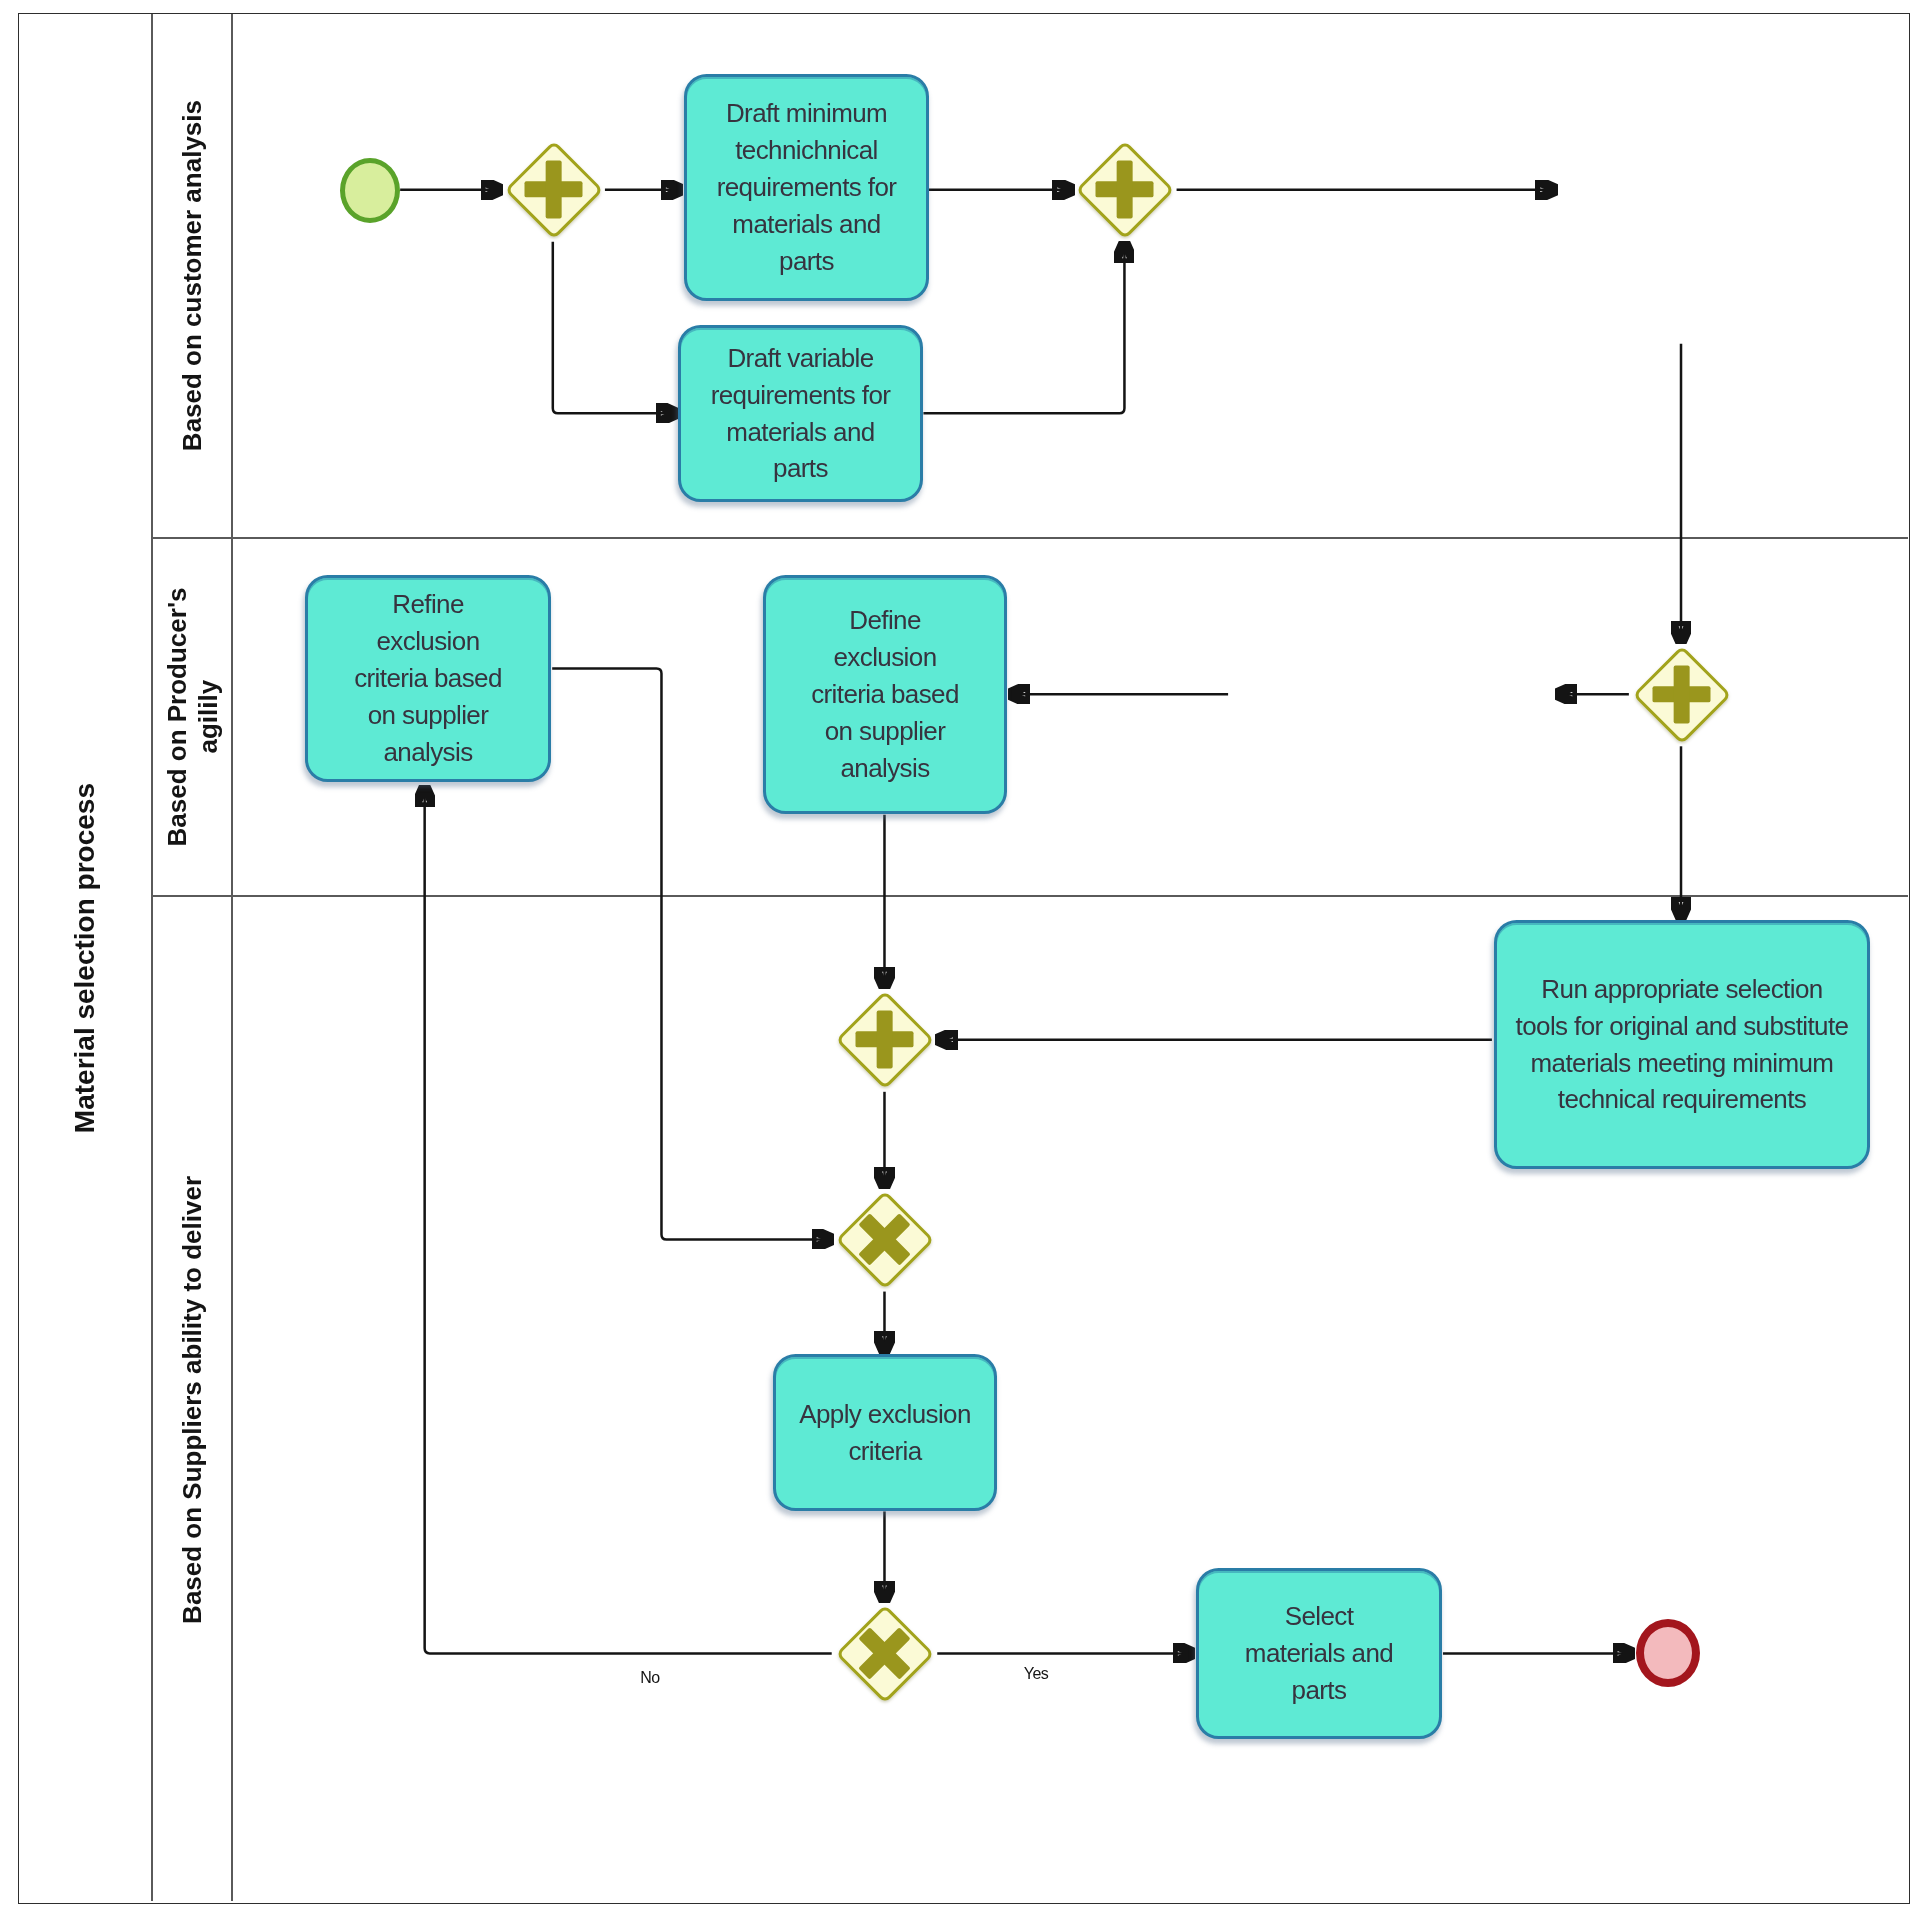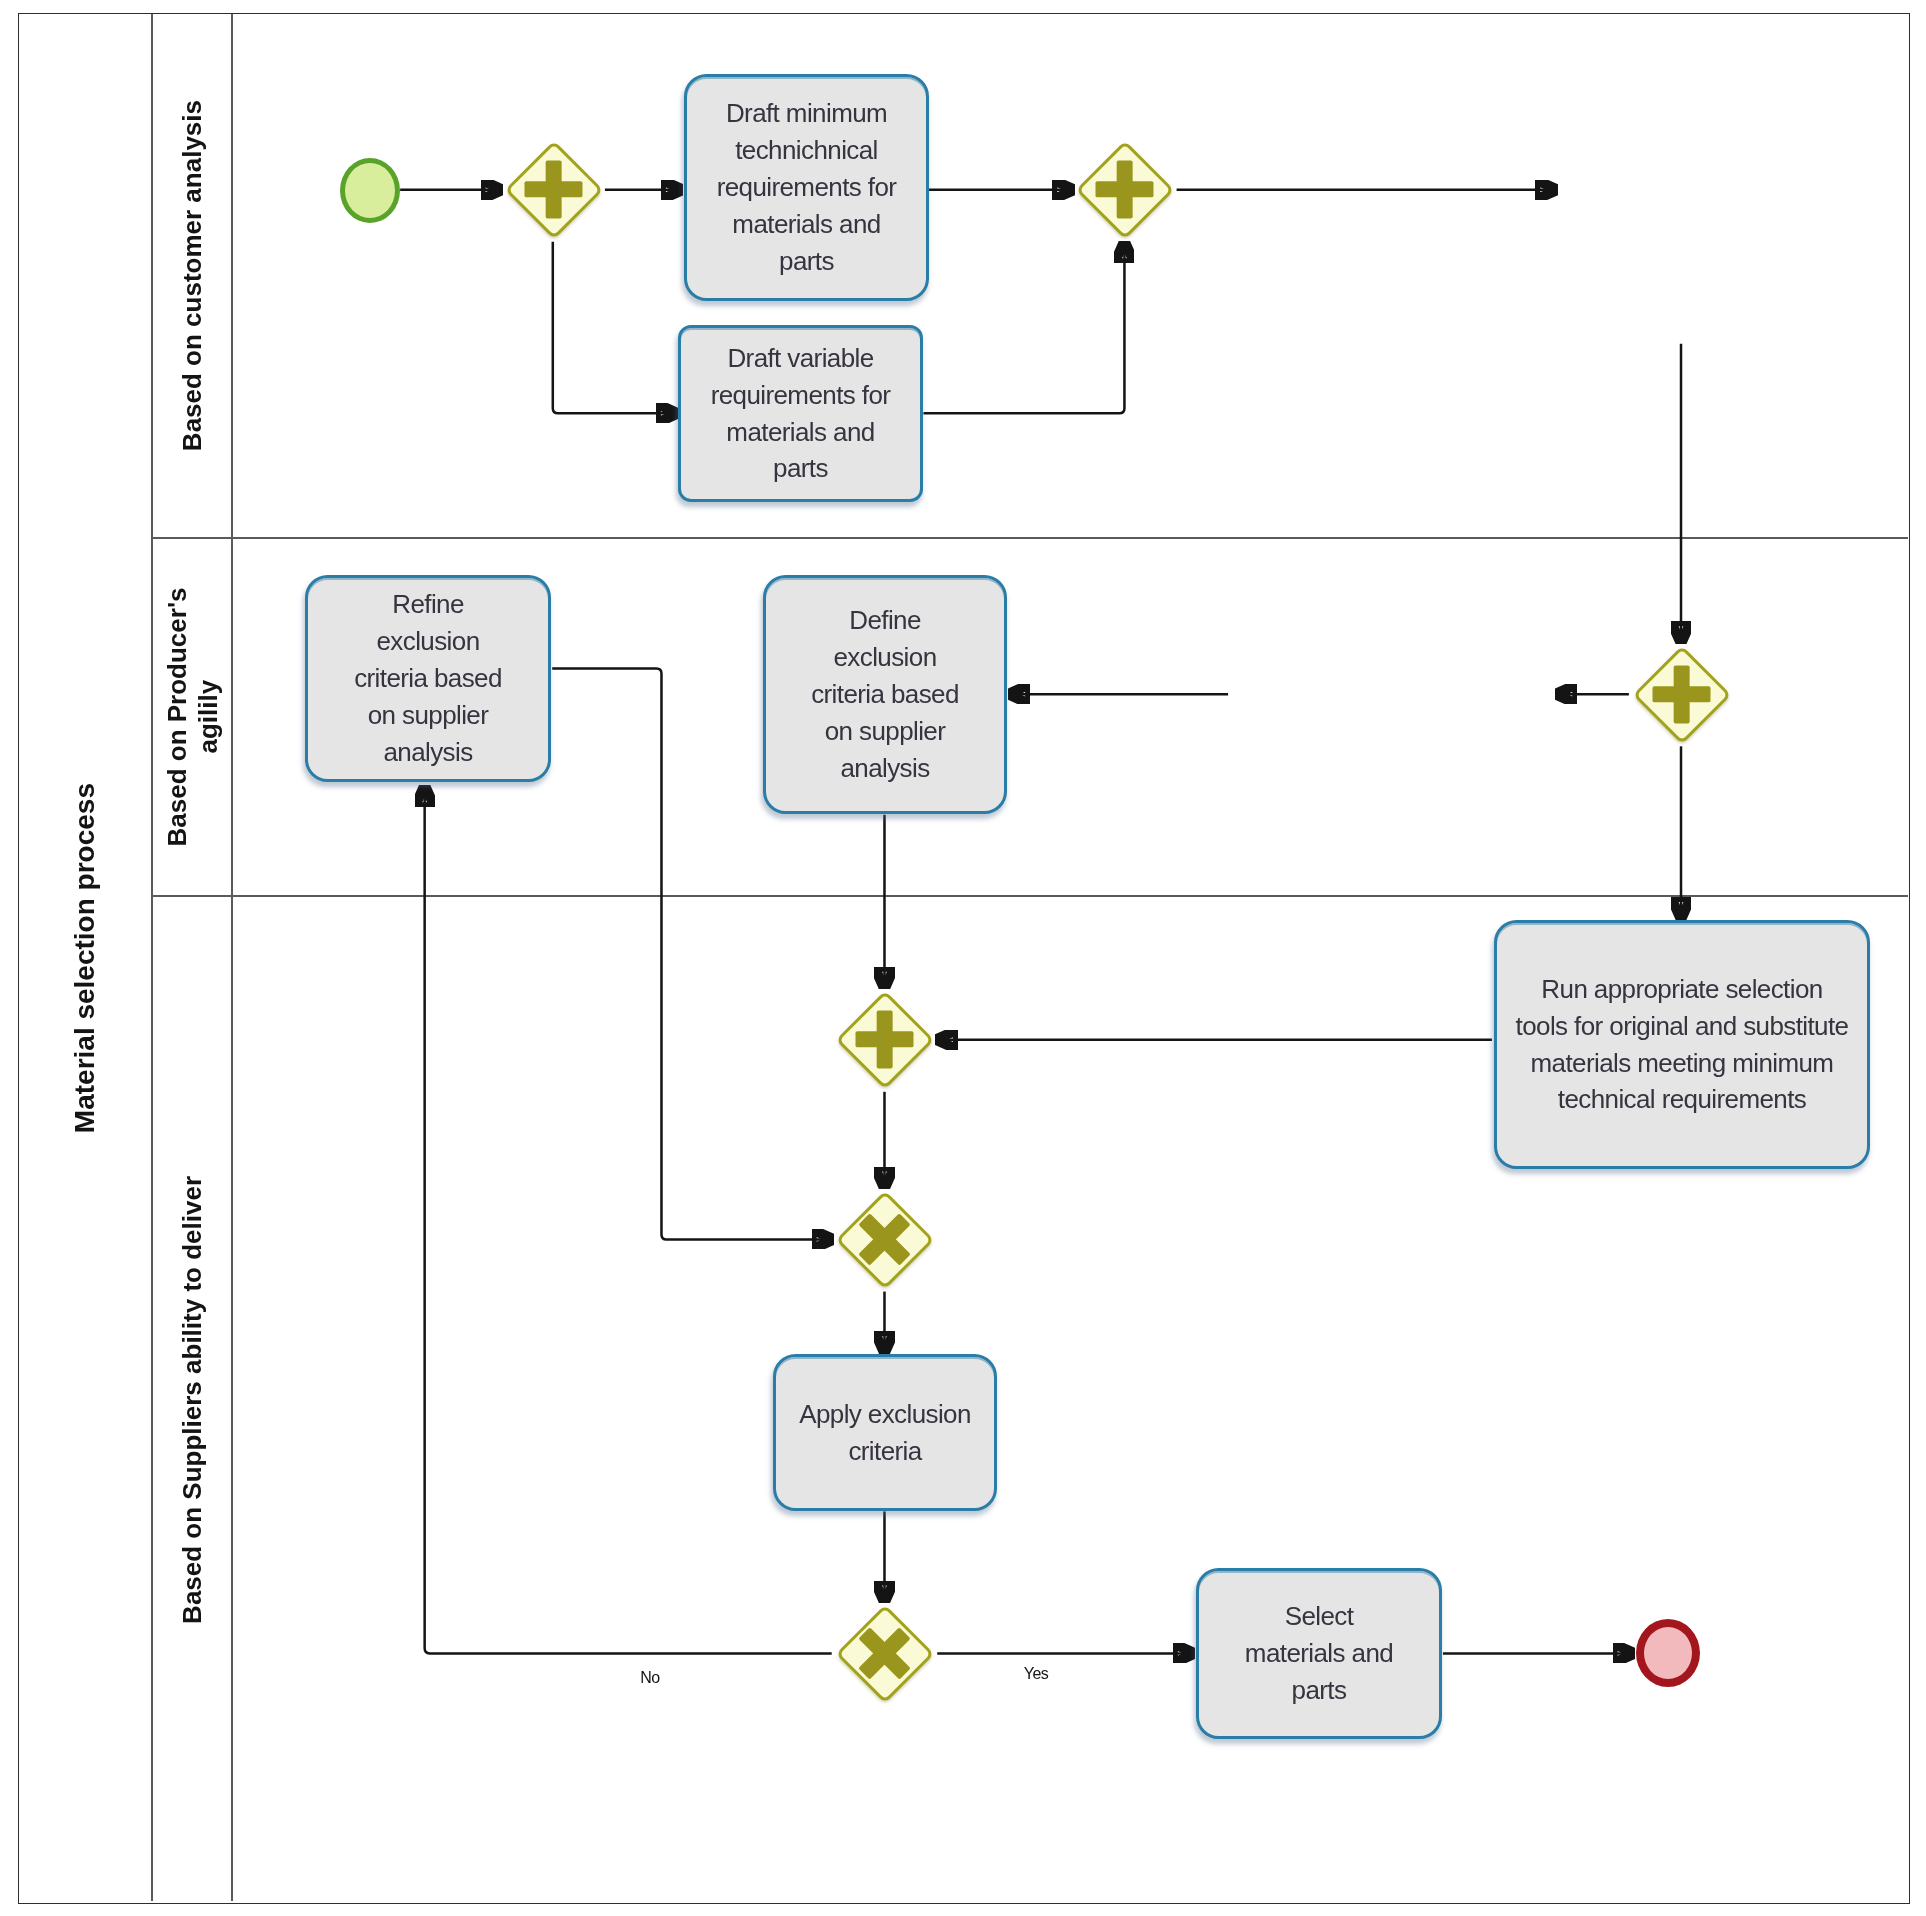"Draft minimum technichnical requirements" .task { background: #e5e5e5 -> #5eead4 }
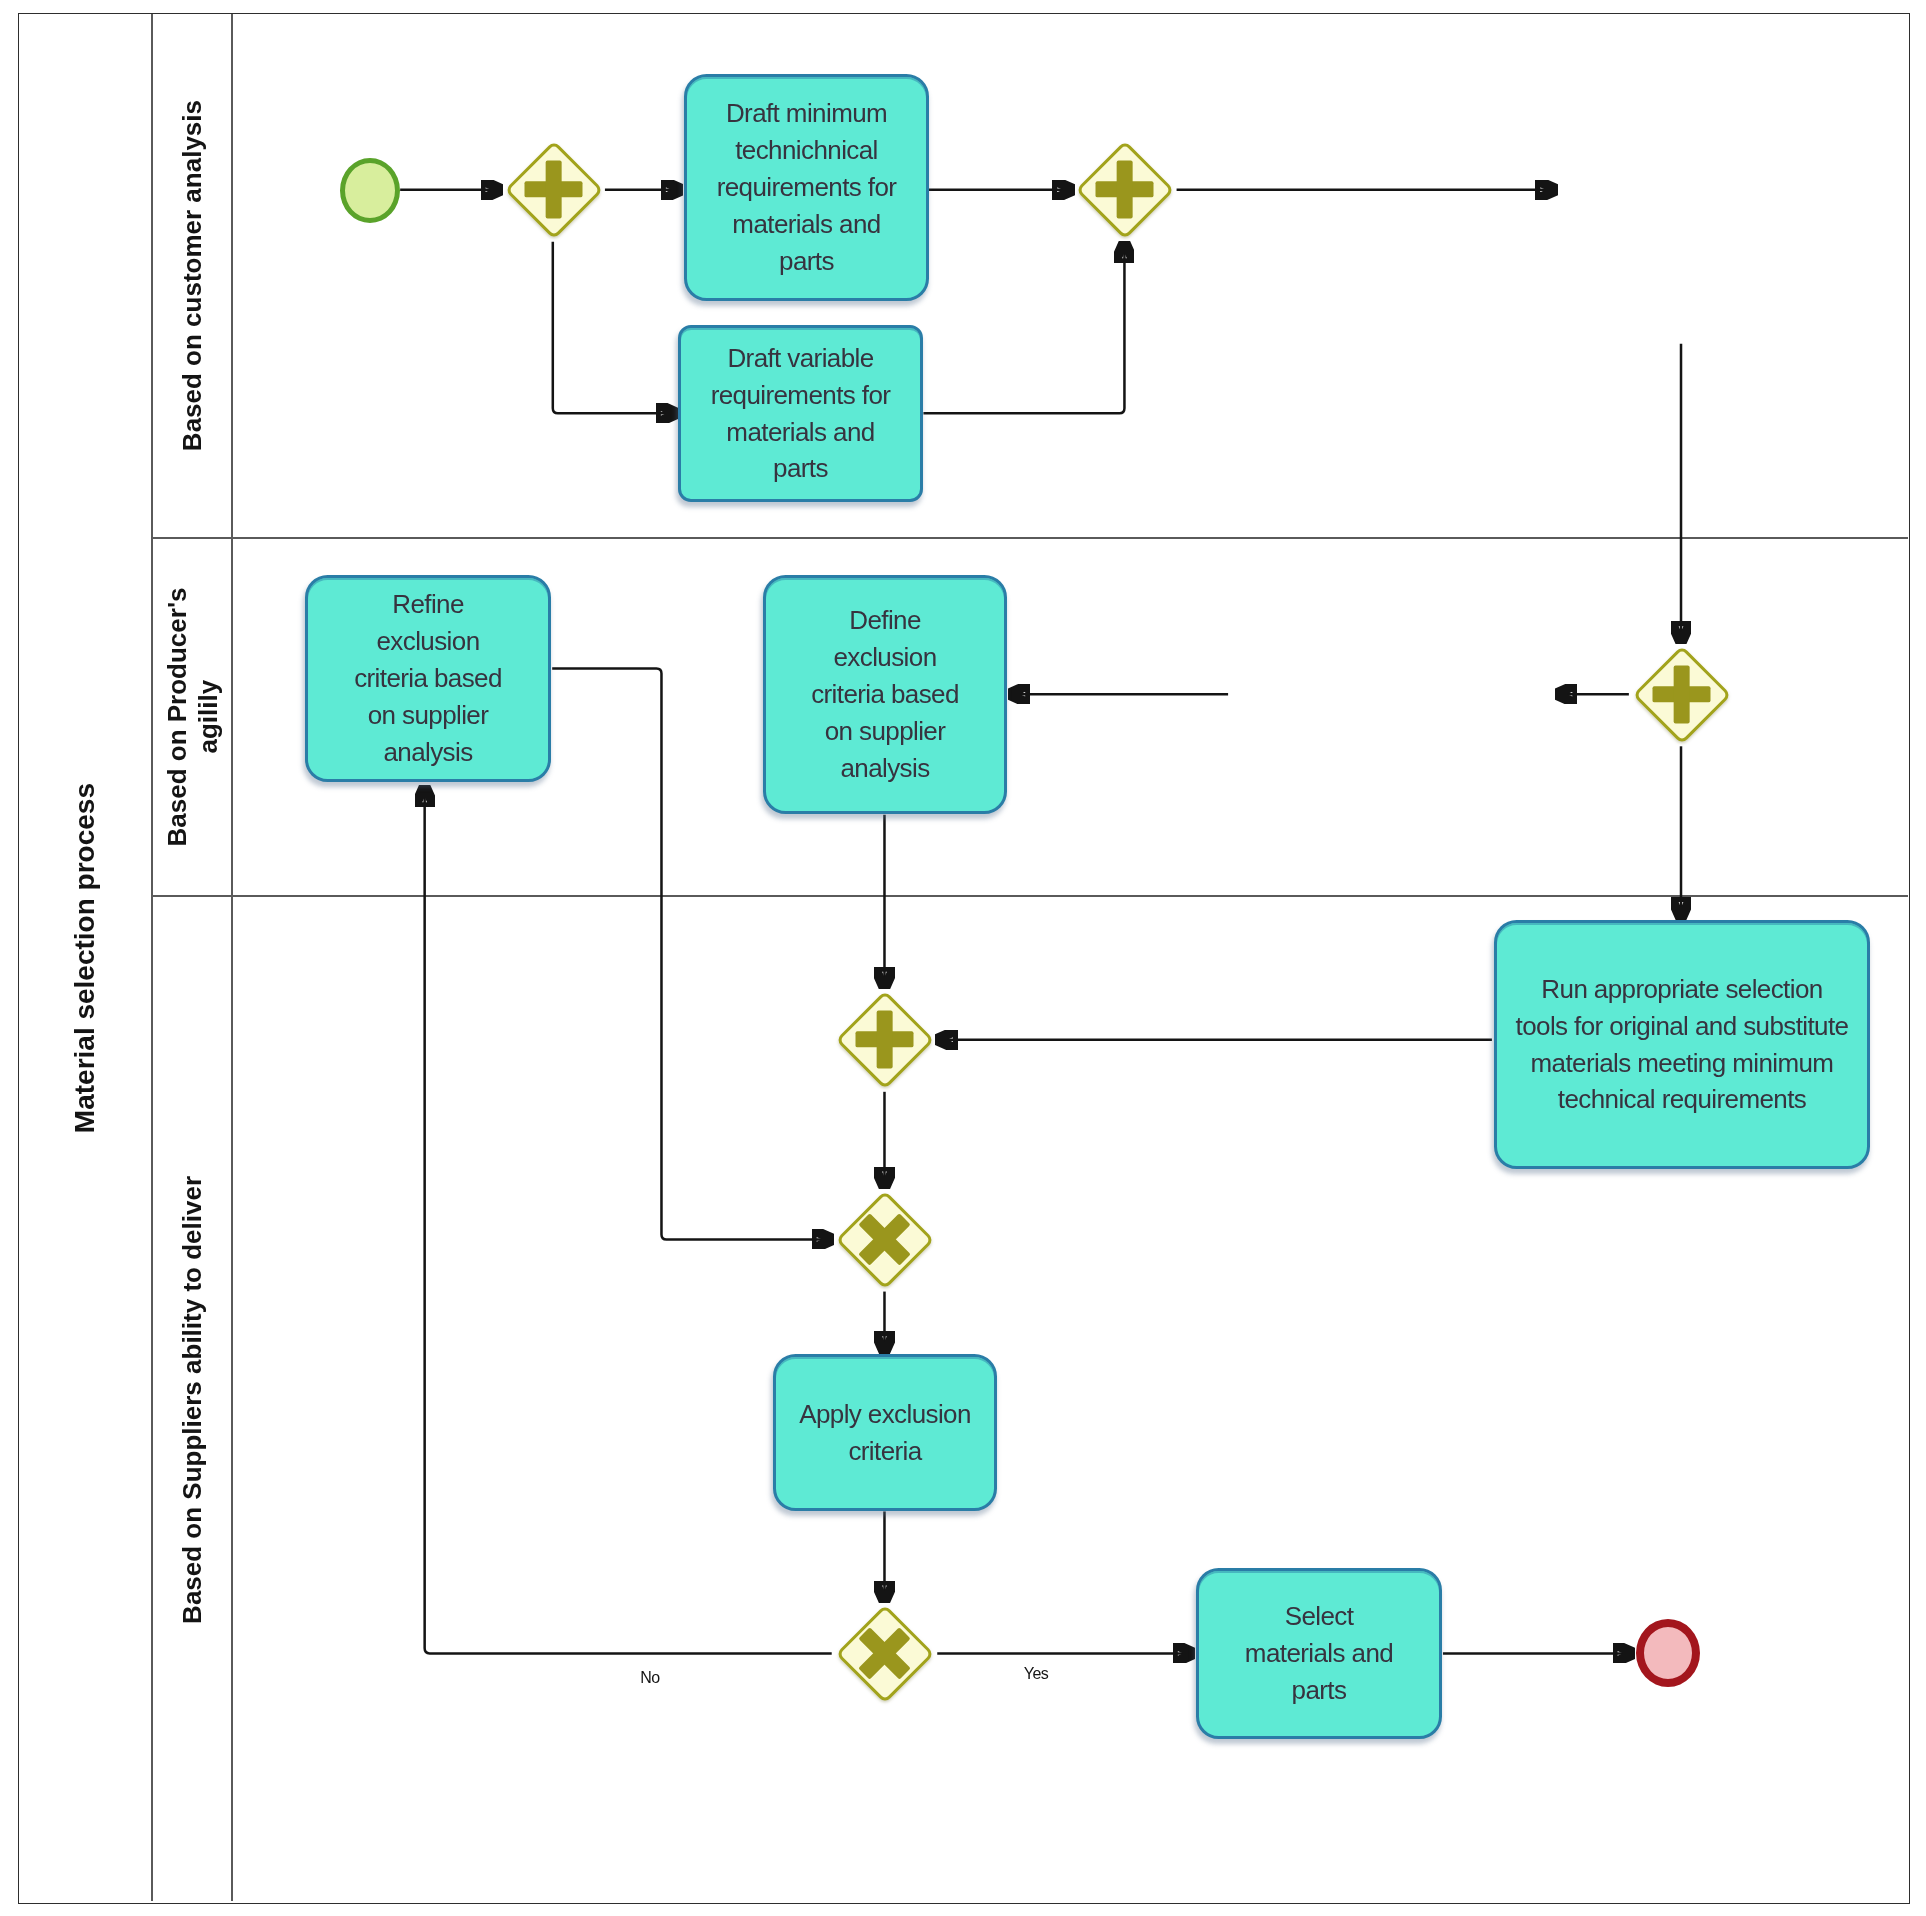"Draft variable requirements for" div.task { border-radius: 13px -> none }
